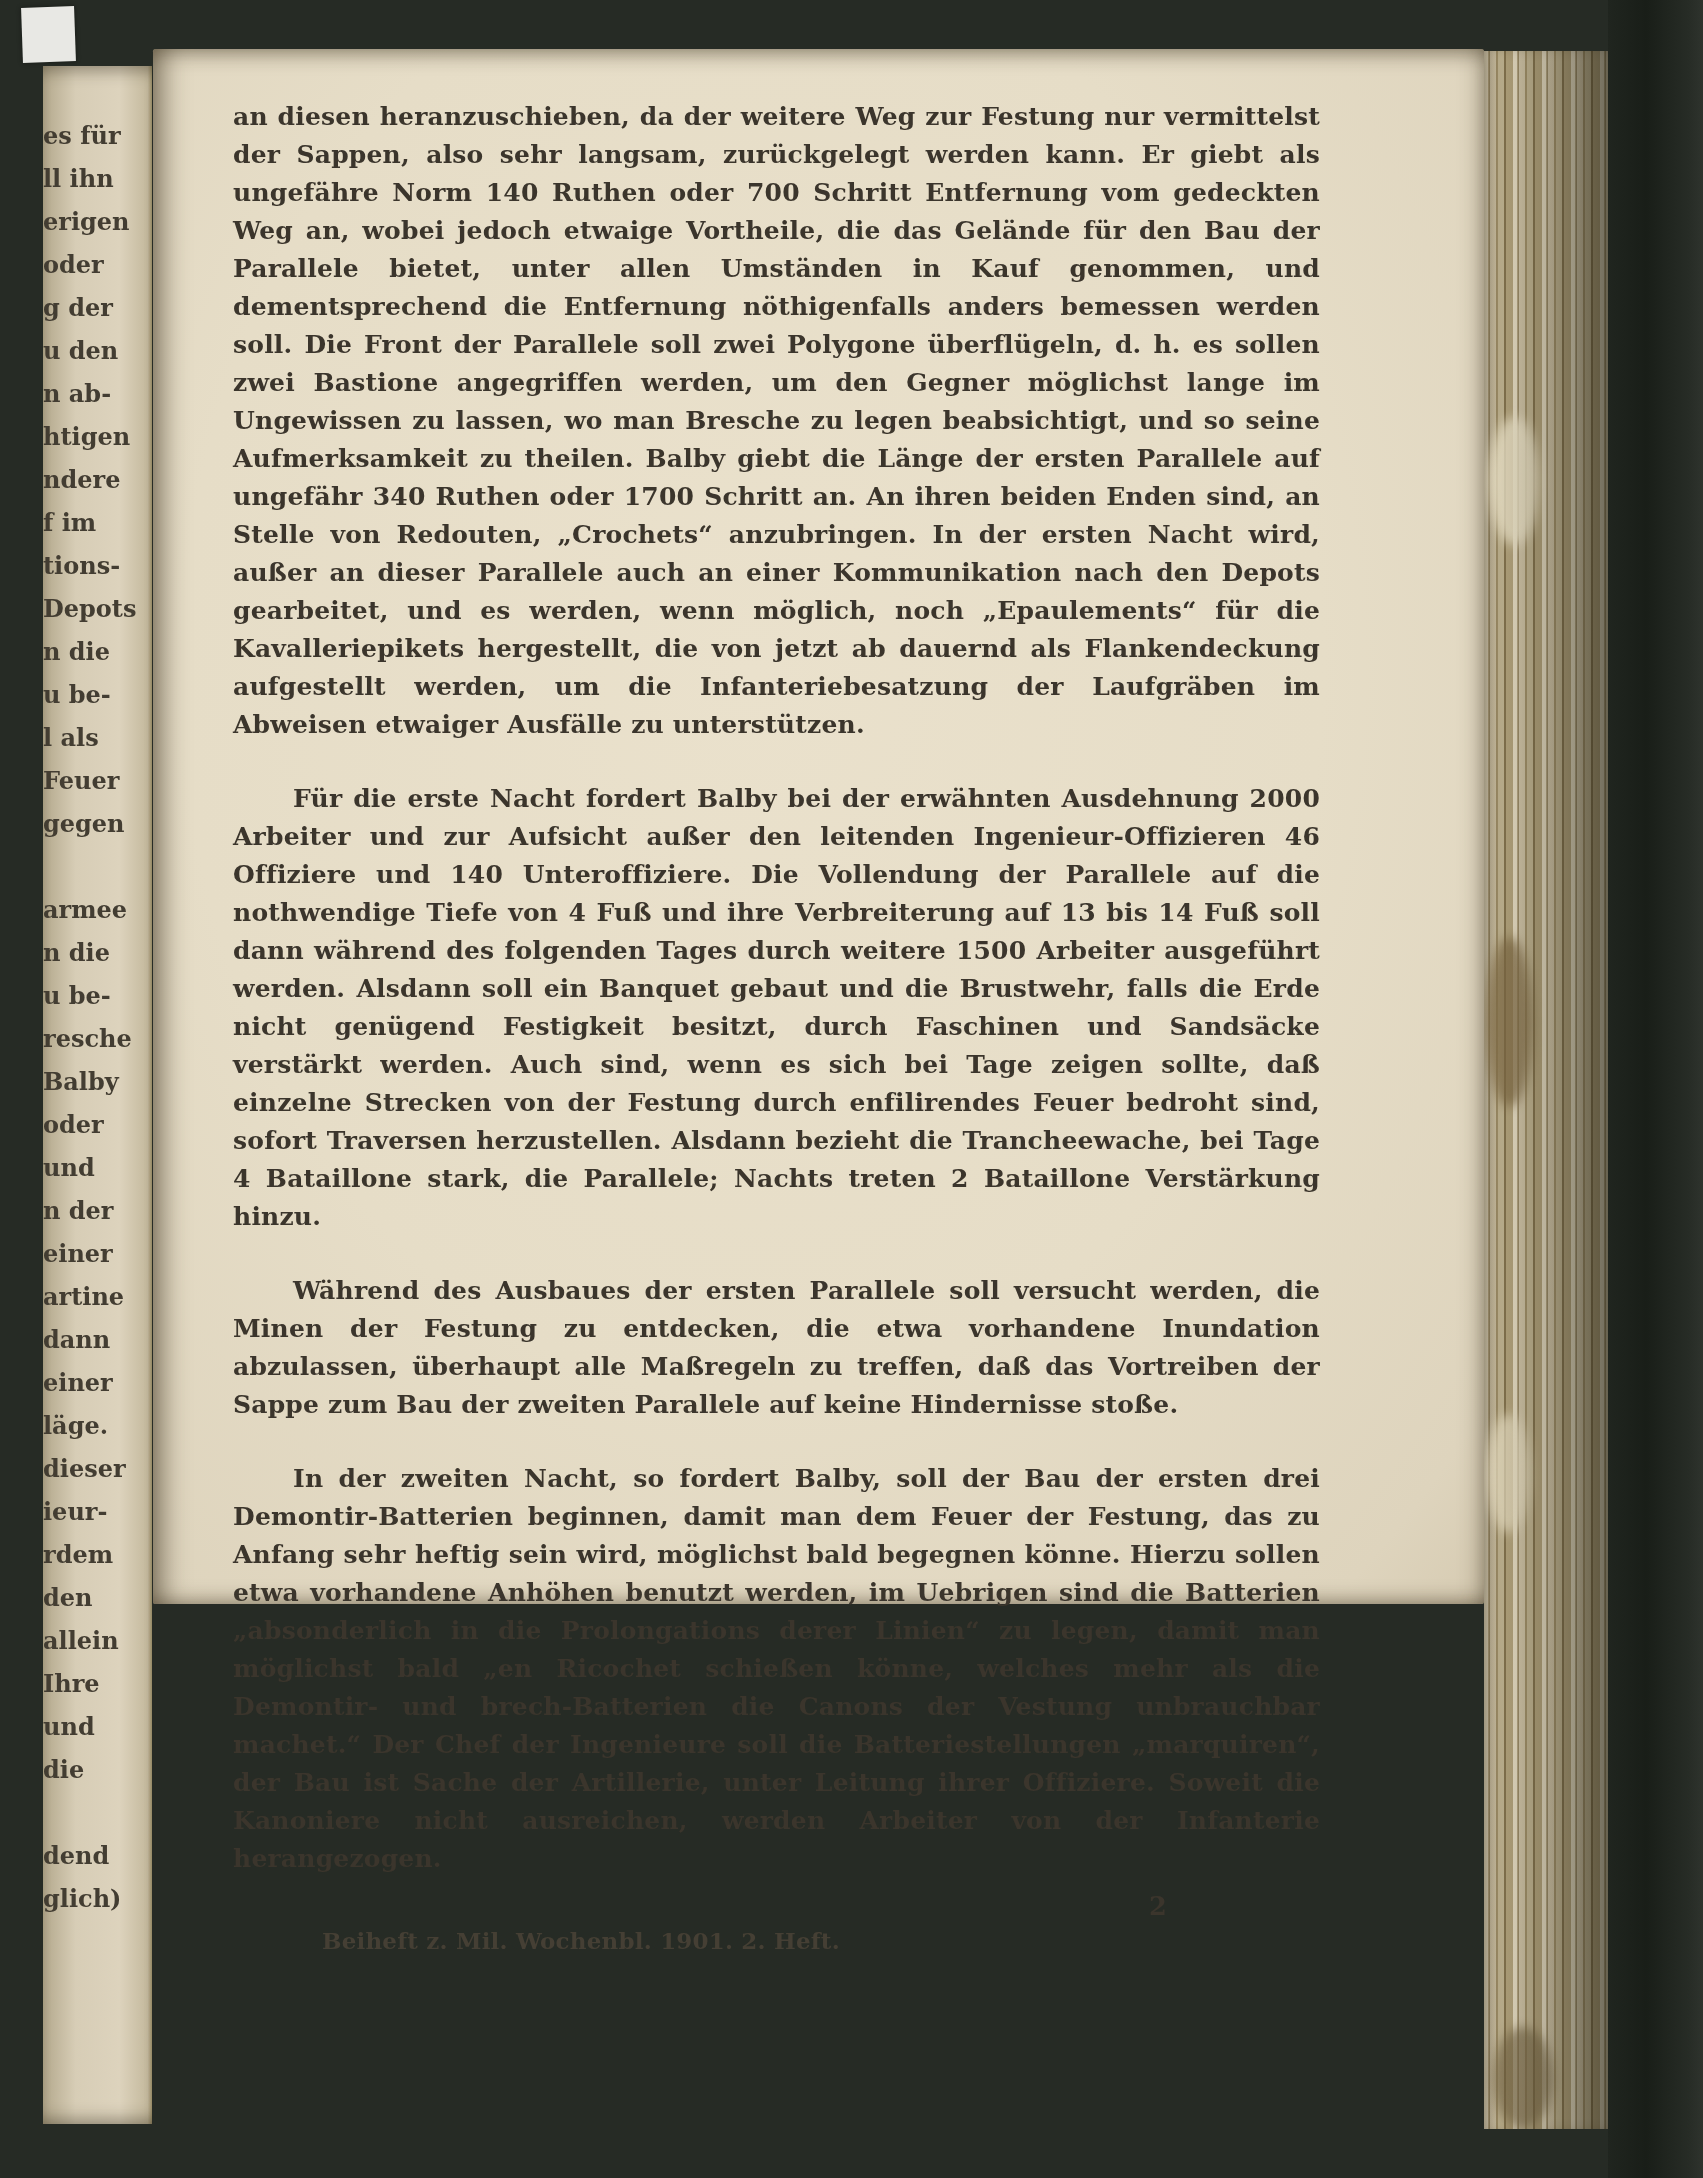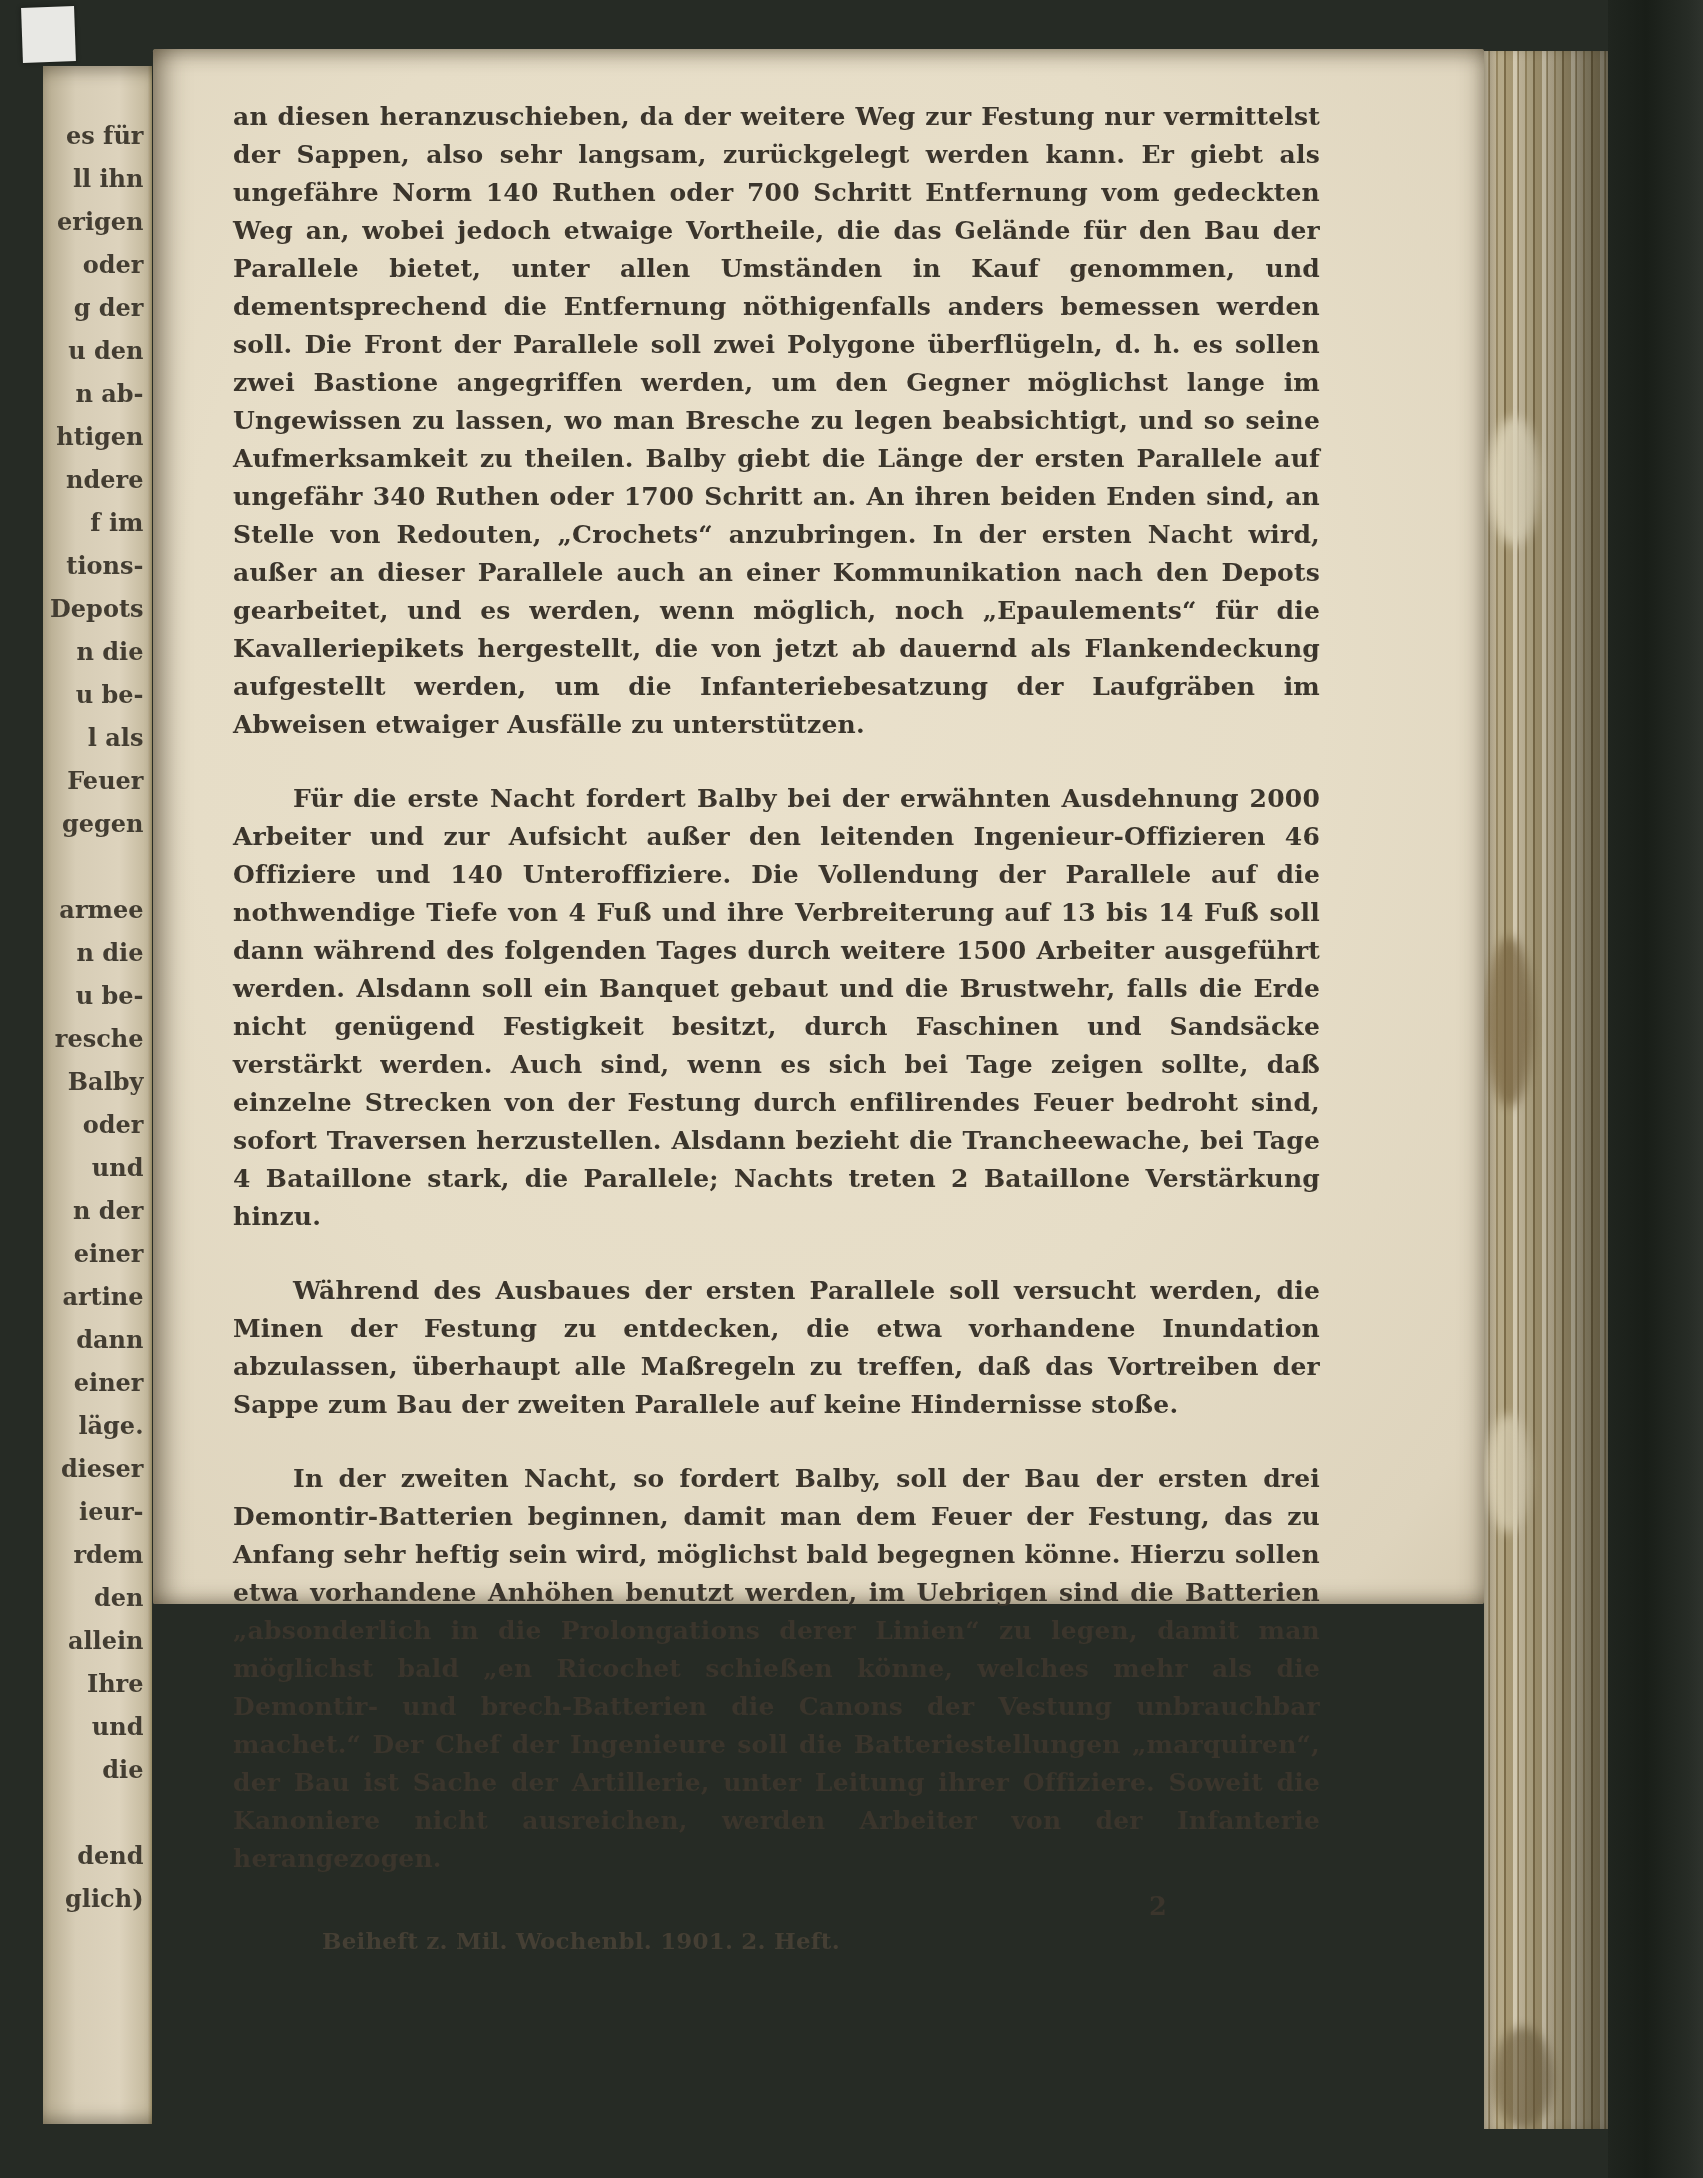"es für" .frag-col { text-align: right -> left }
